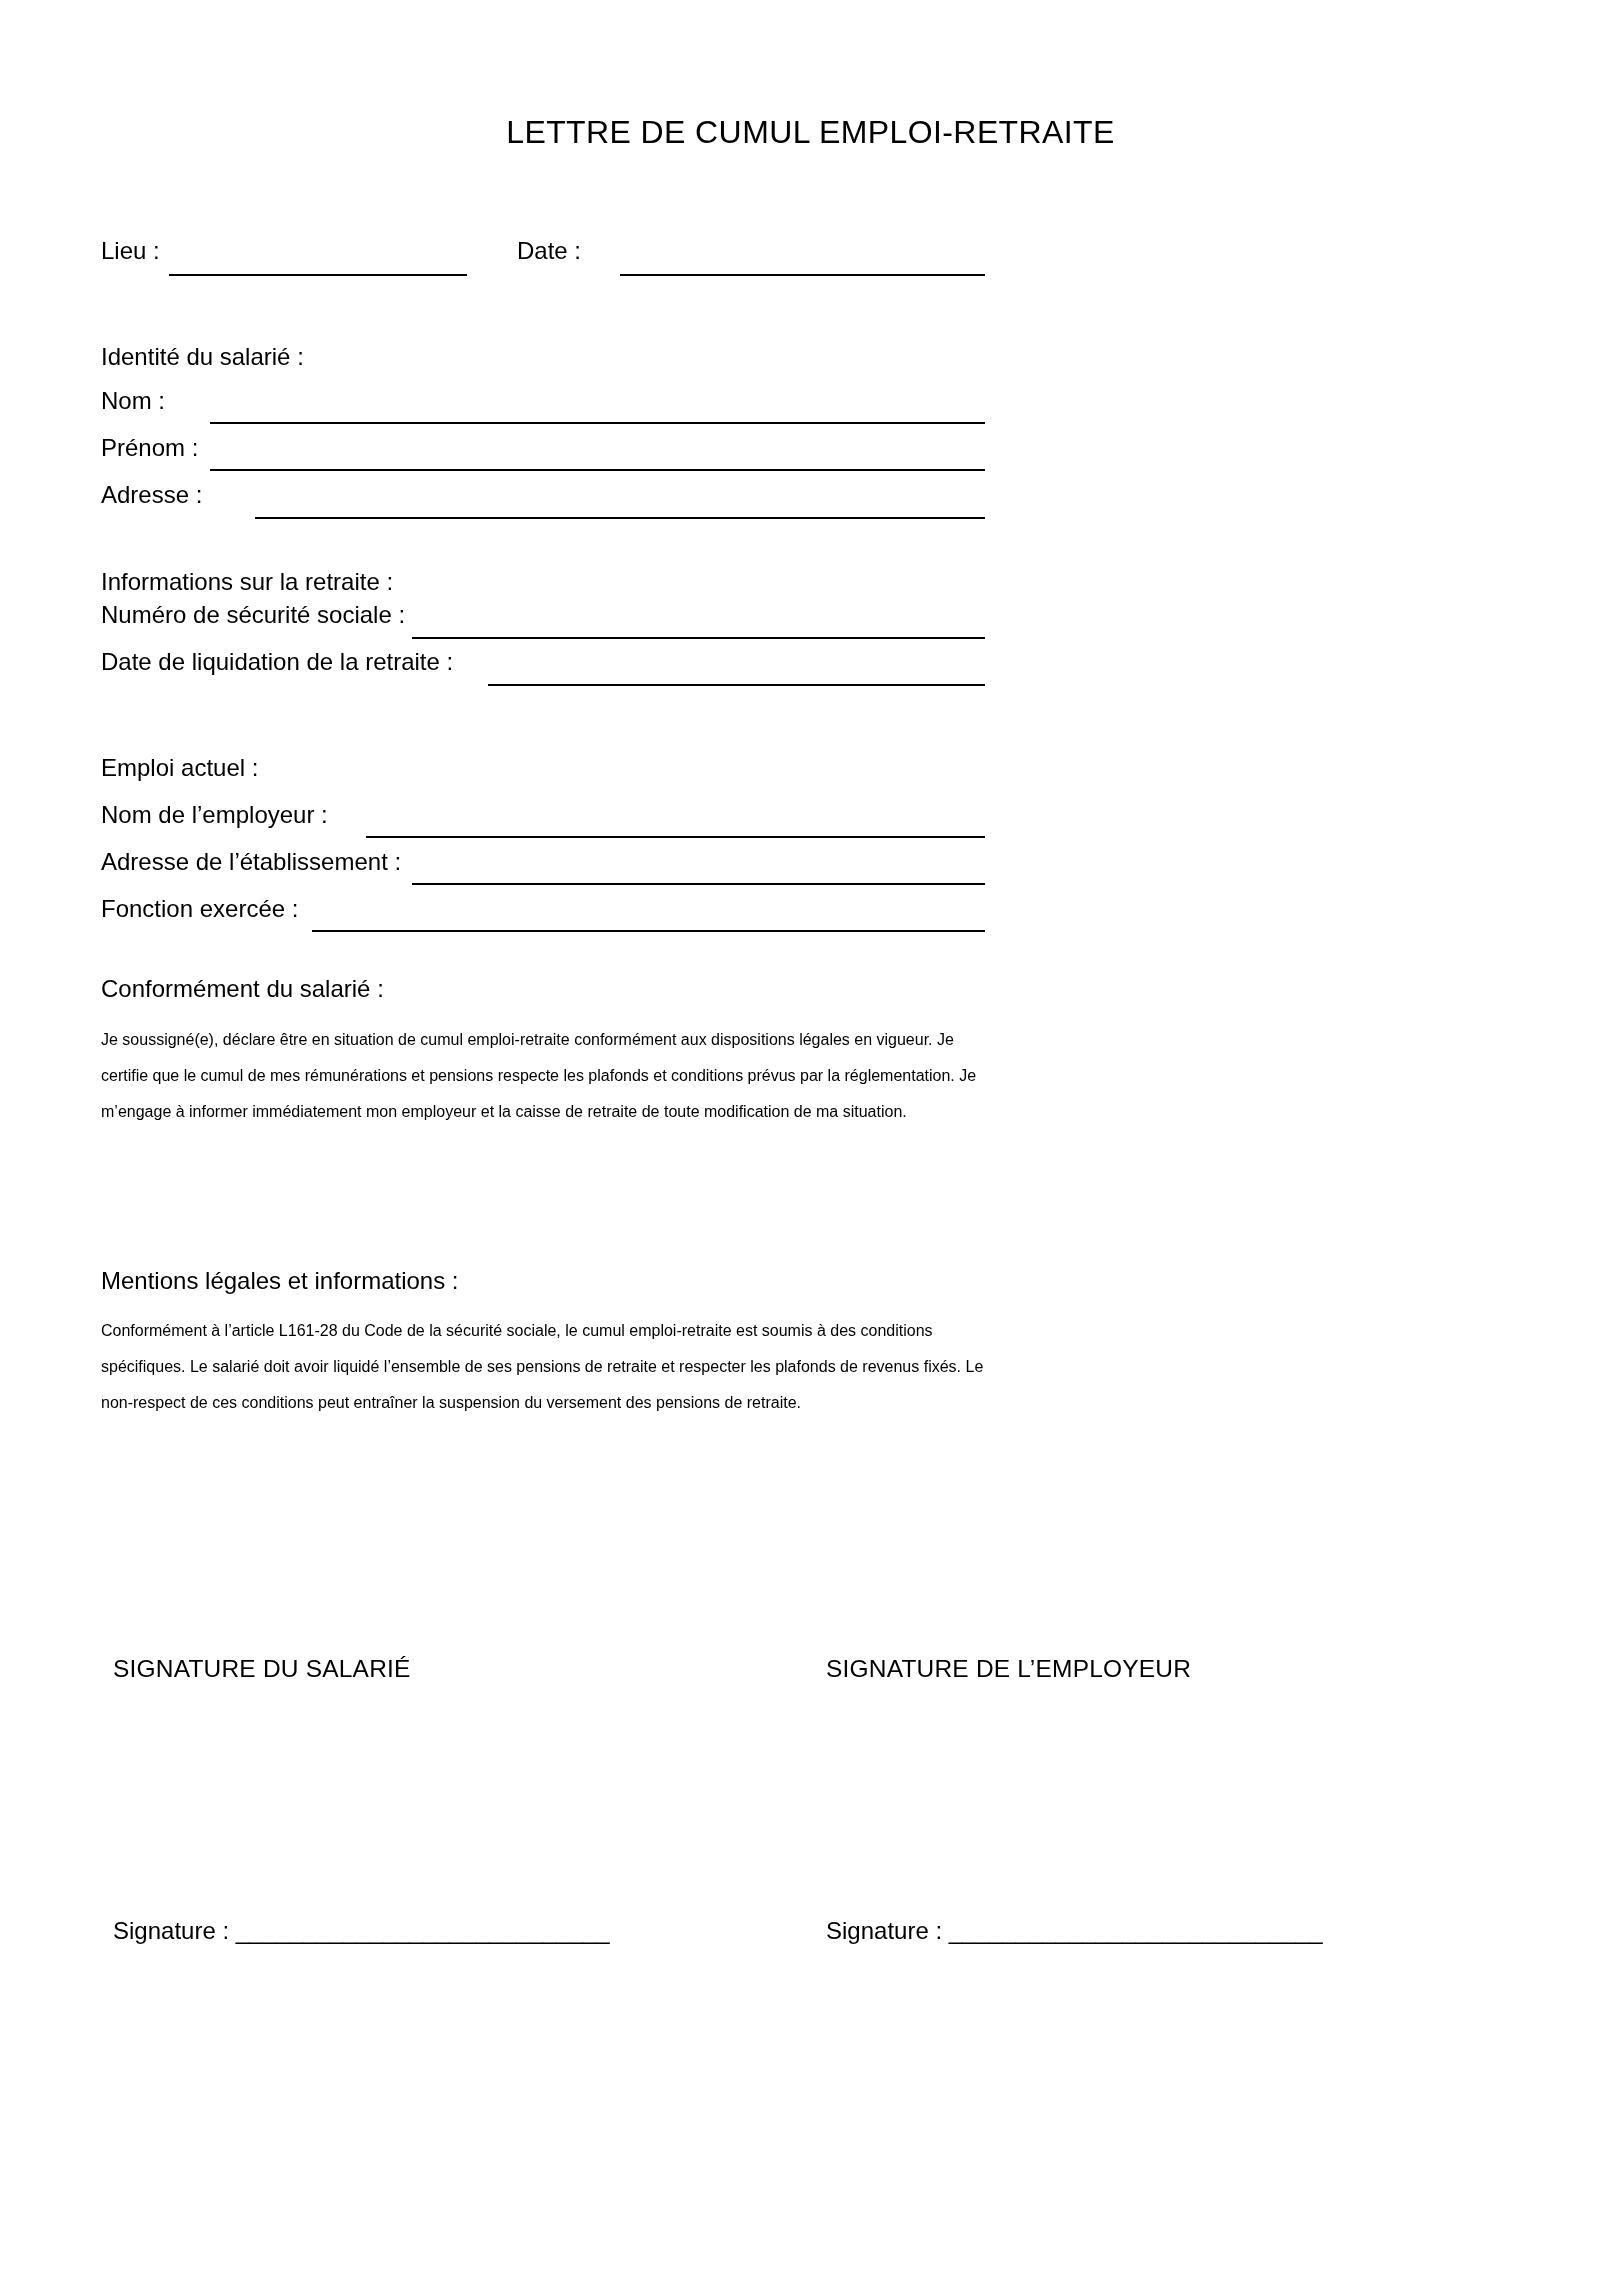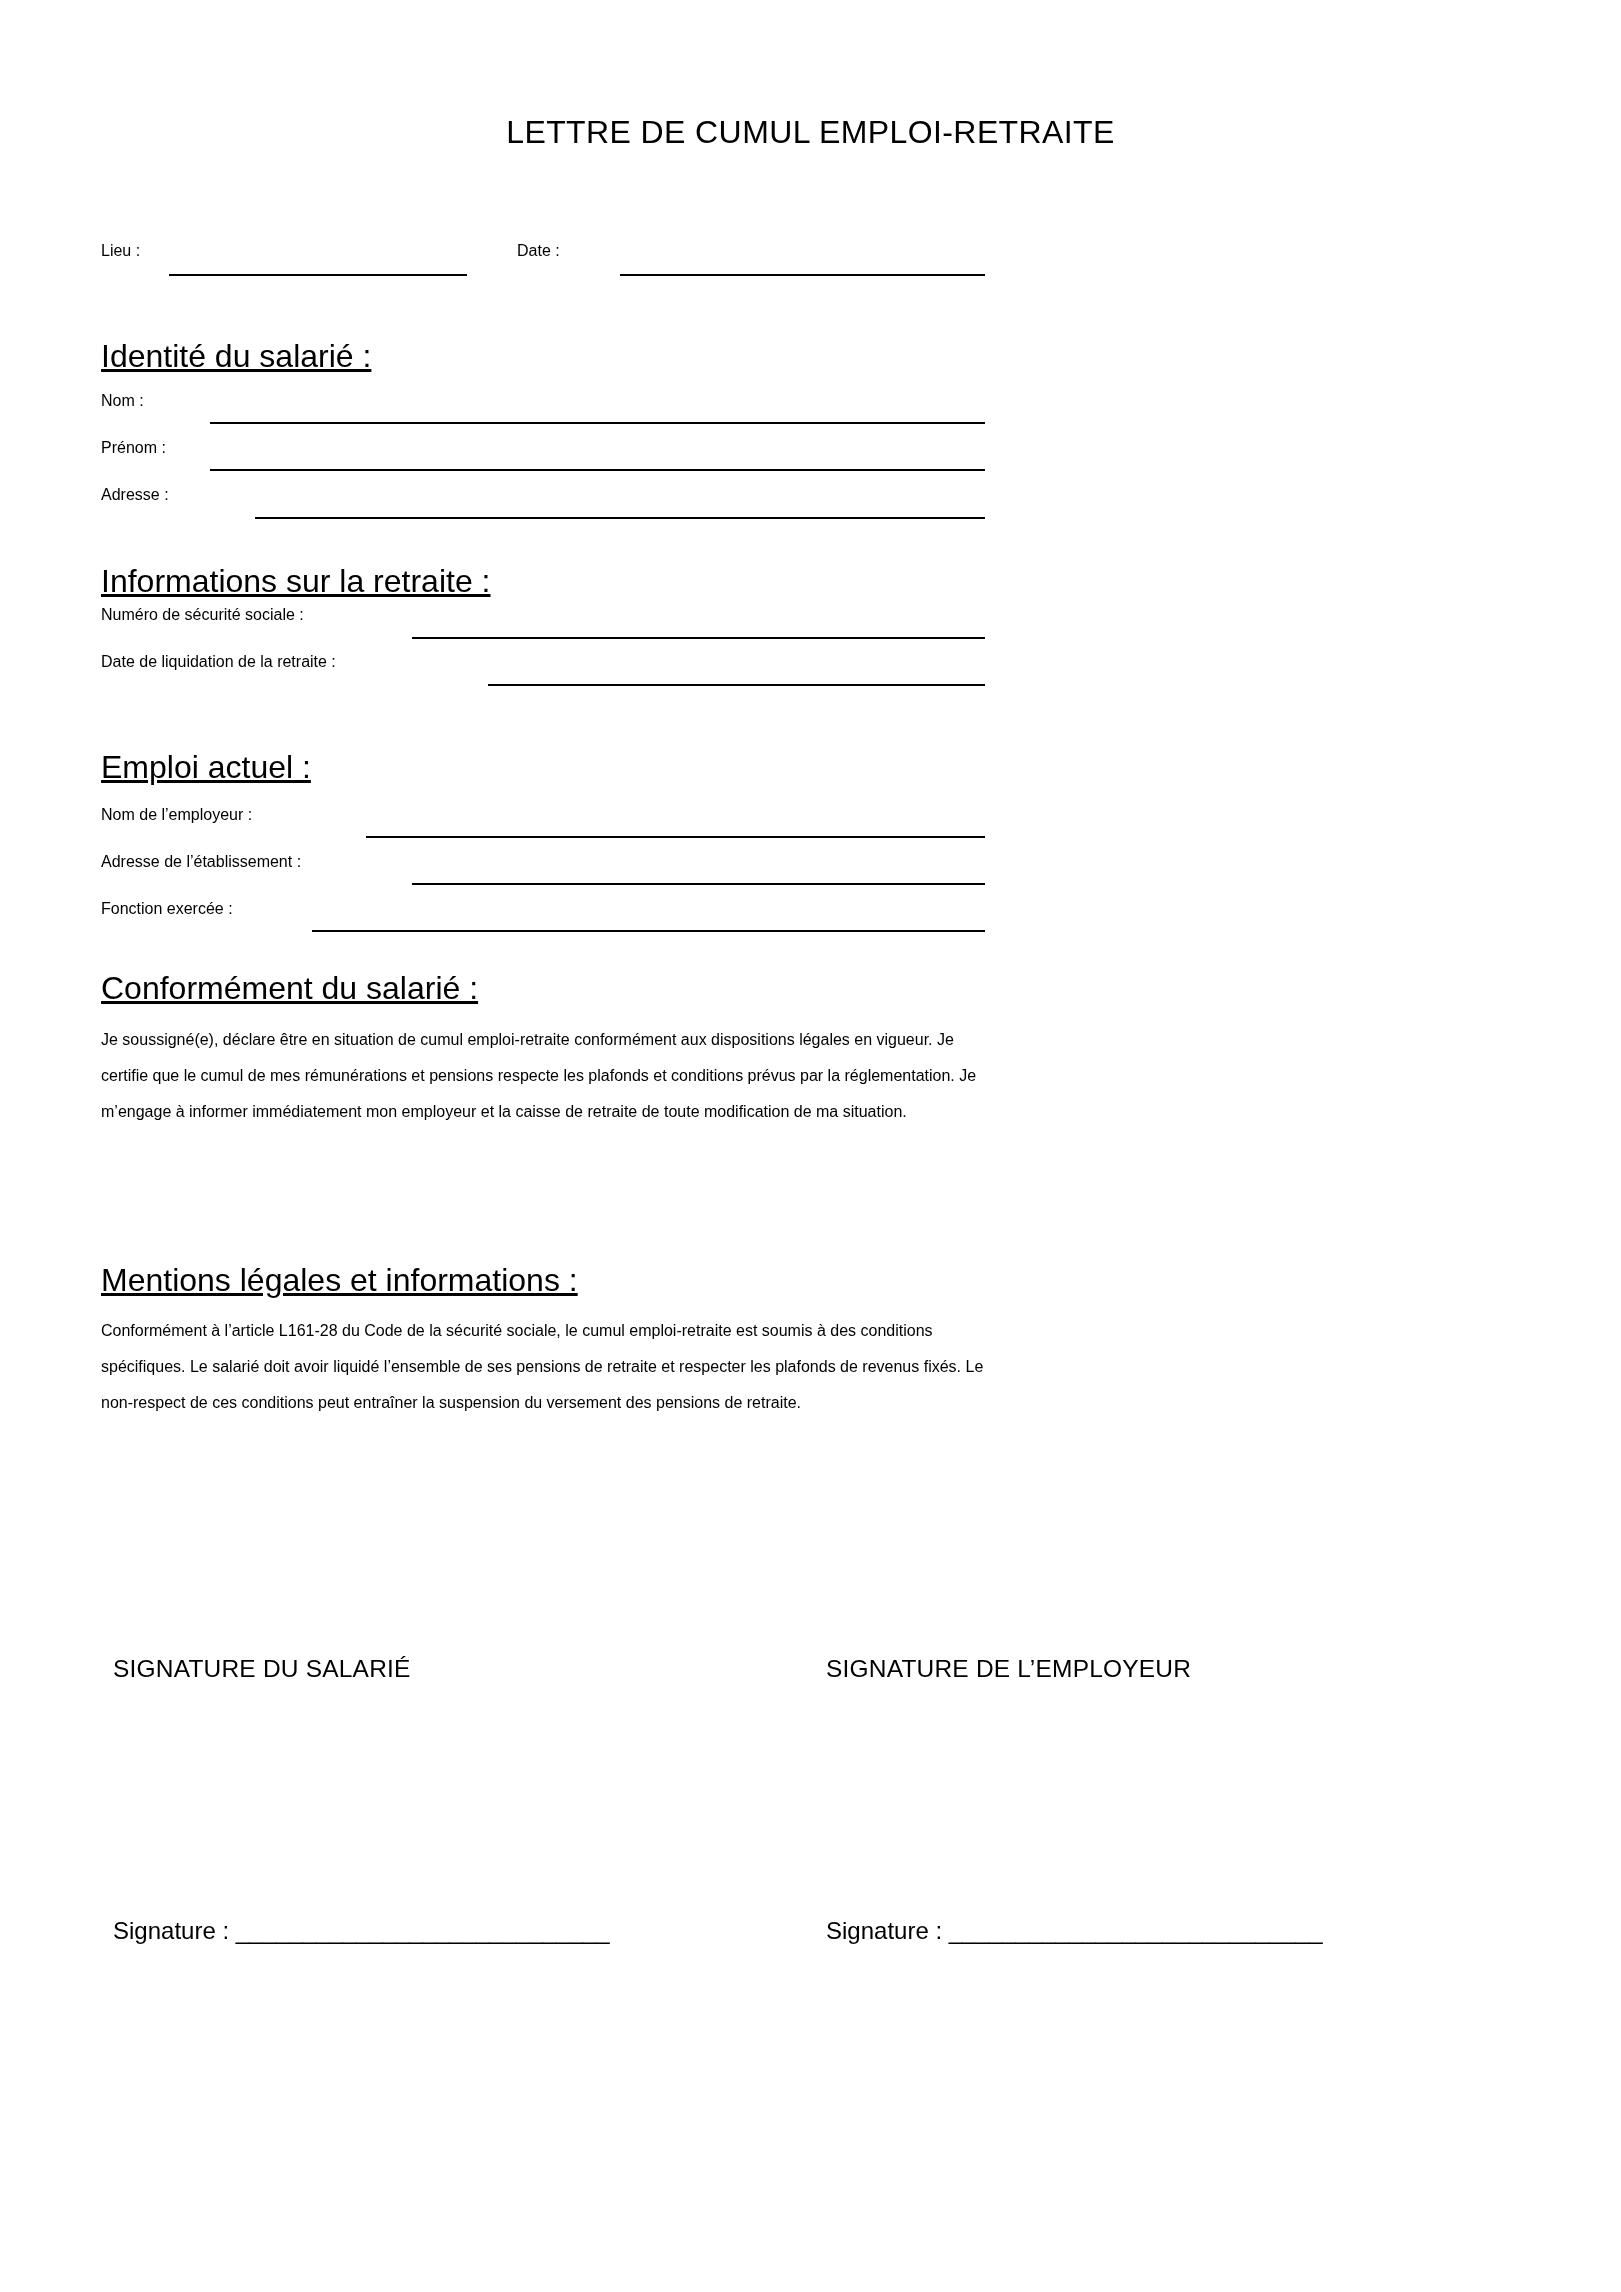"Lieu :" .lbl { font-size: 16px -> 24px }
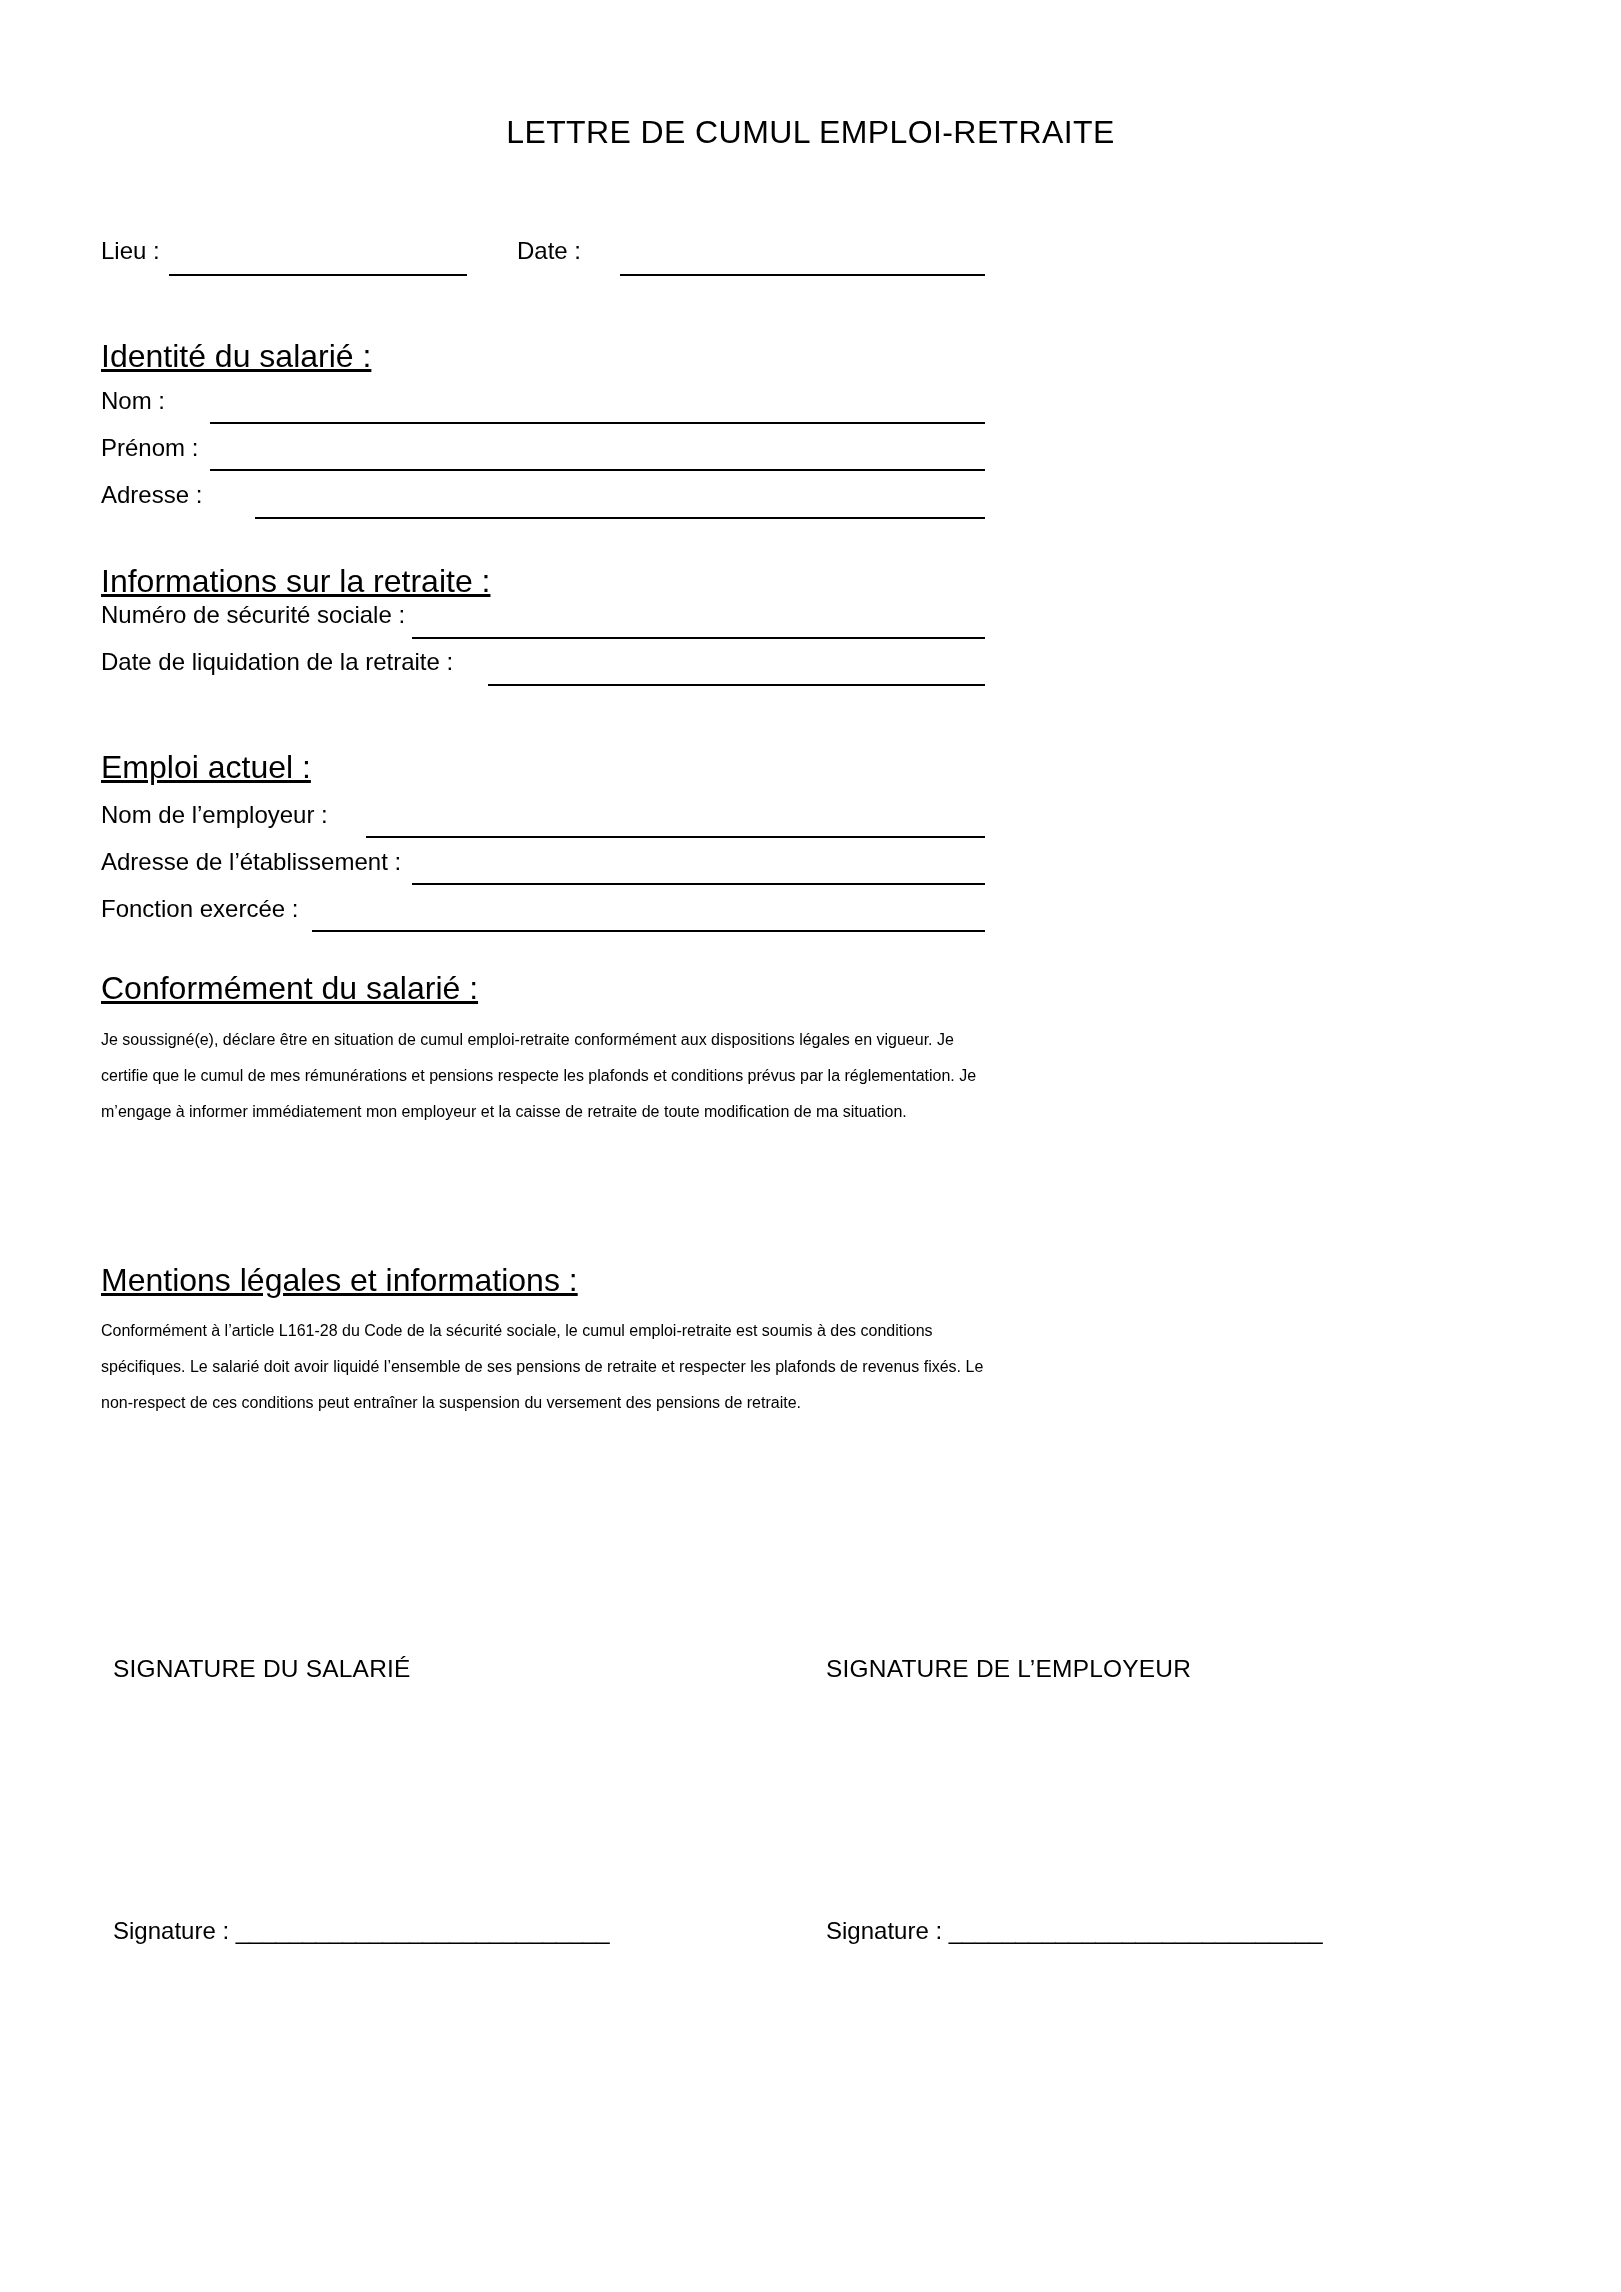"Identité du salarié :" .section-head { font-size: 32px -> 24px; text-decoration: underline -> none }
